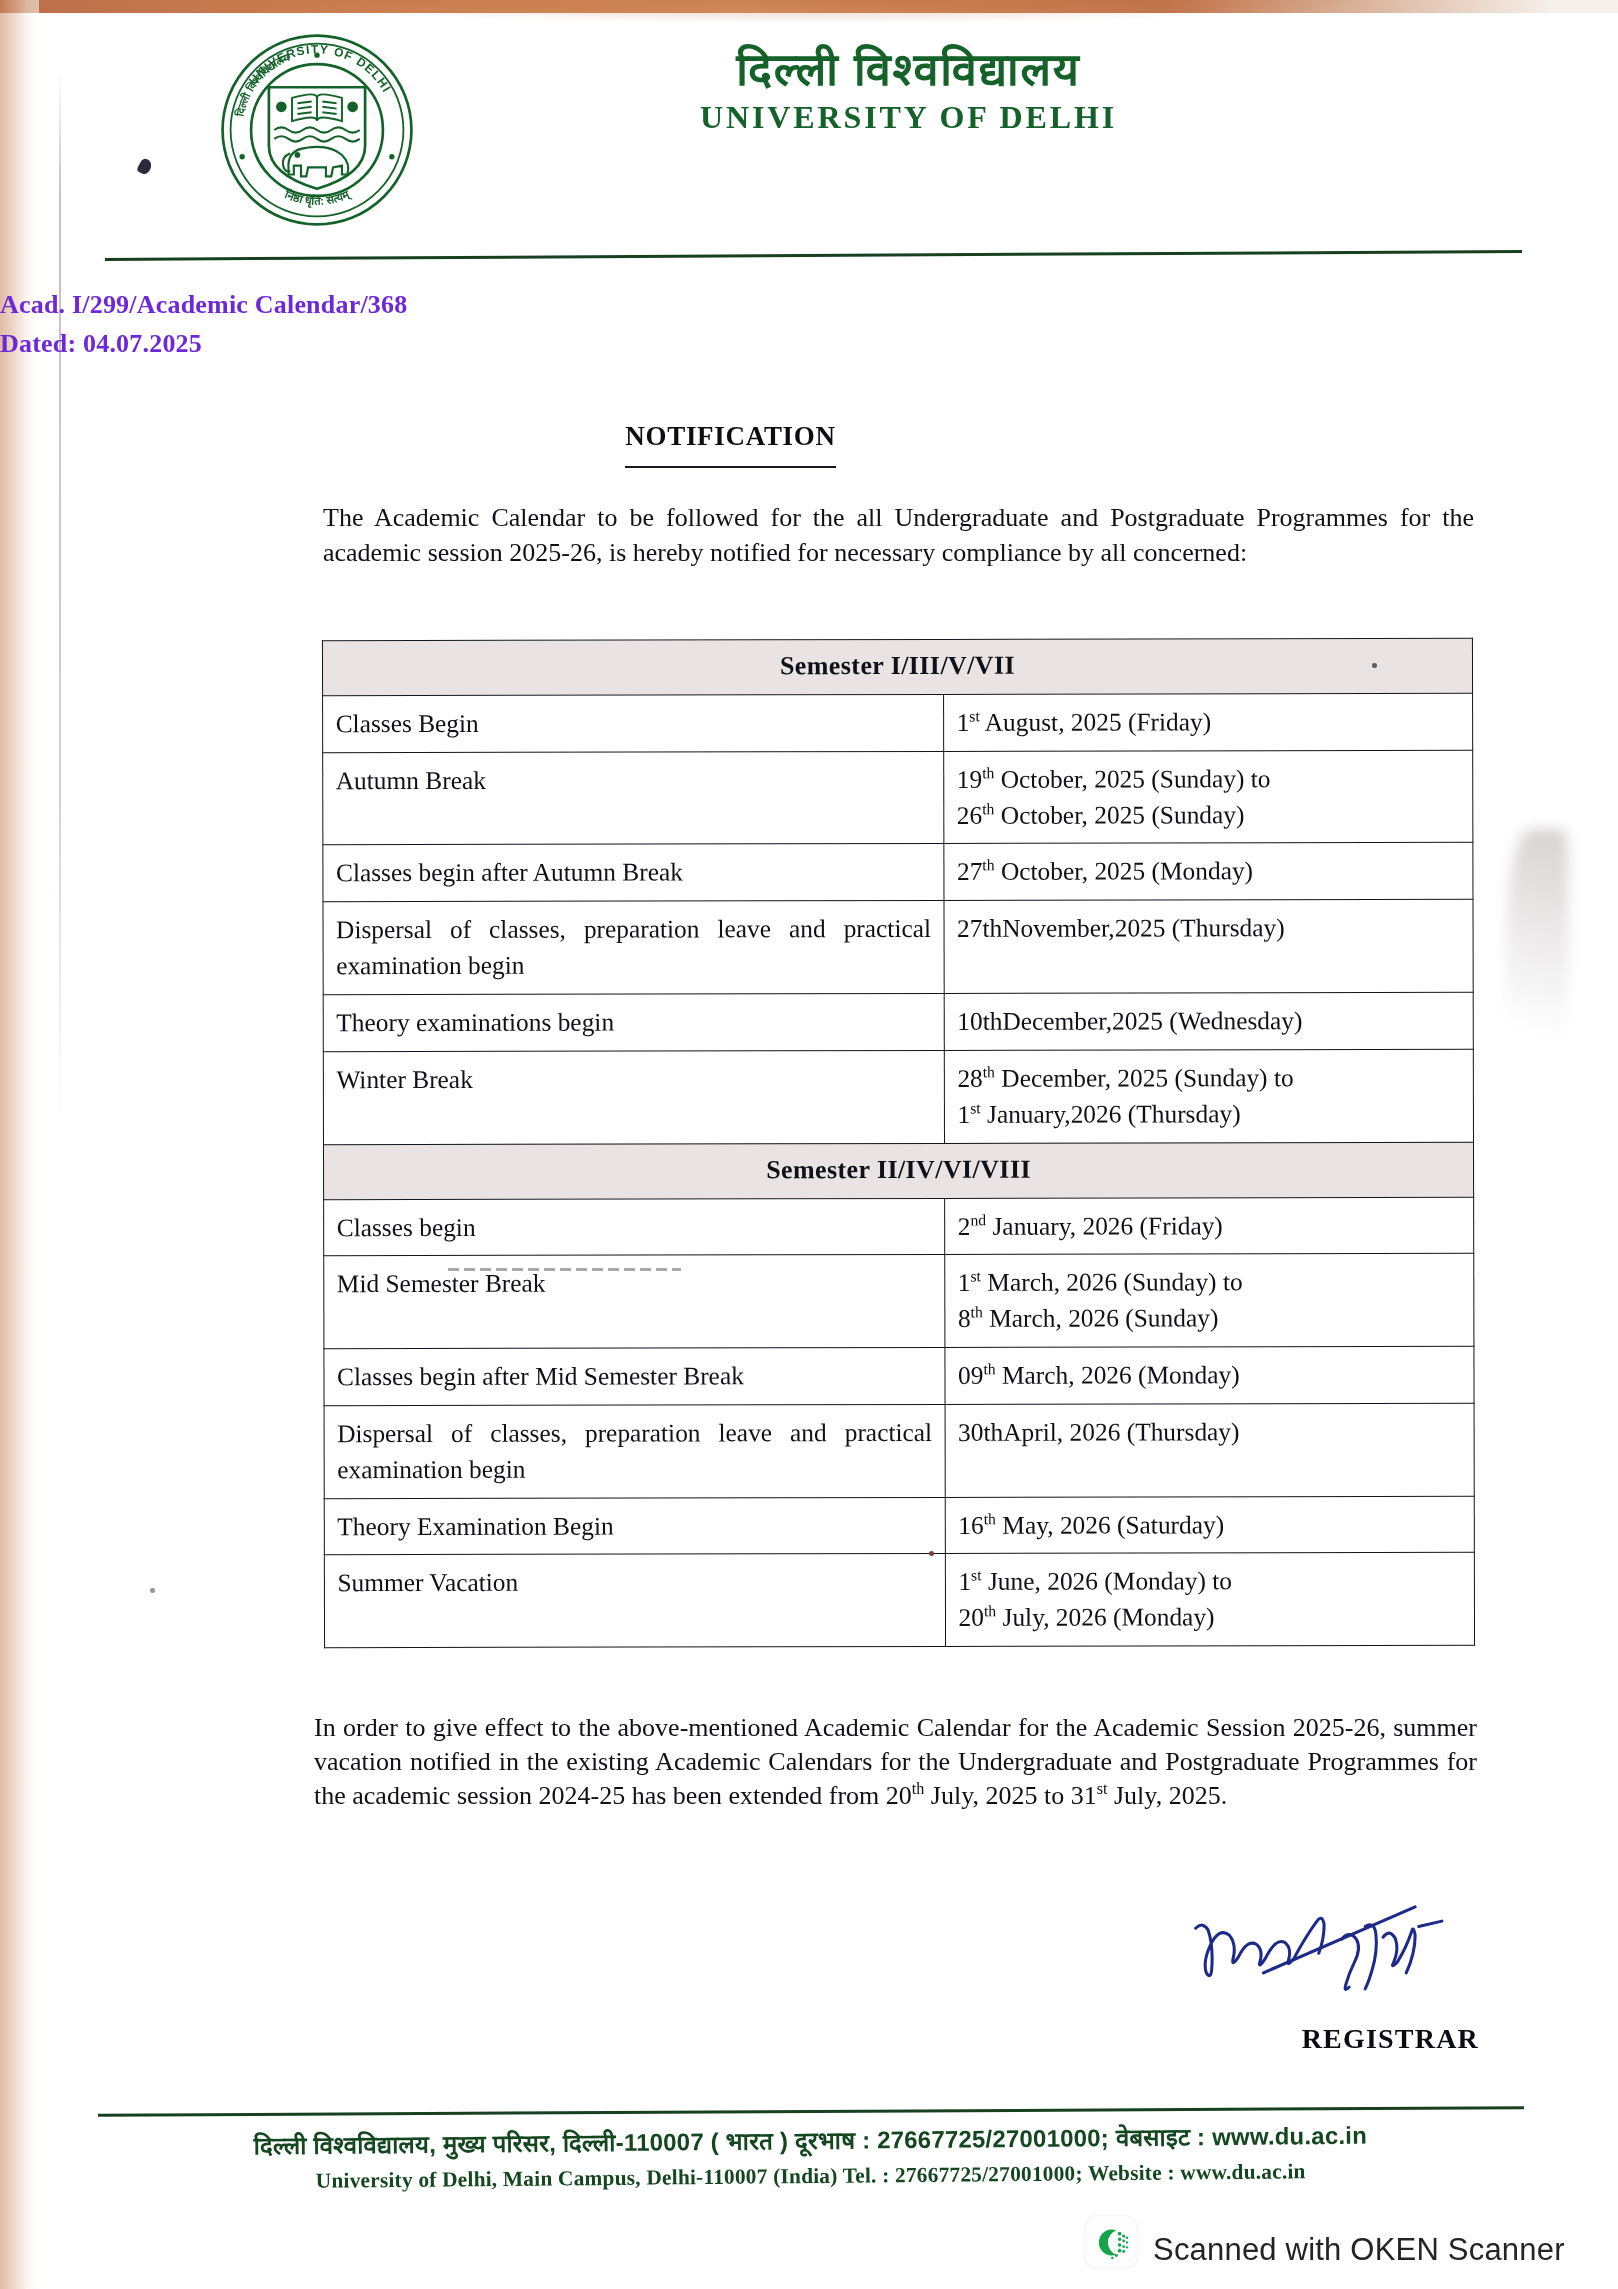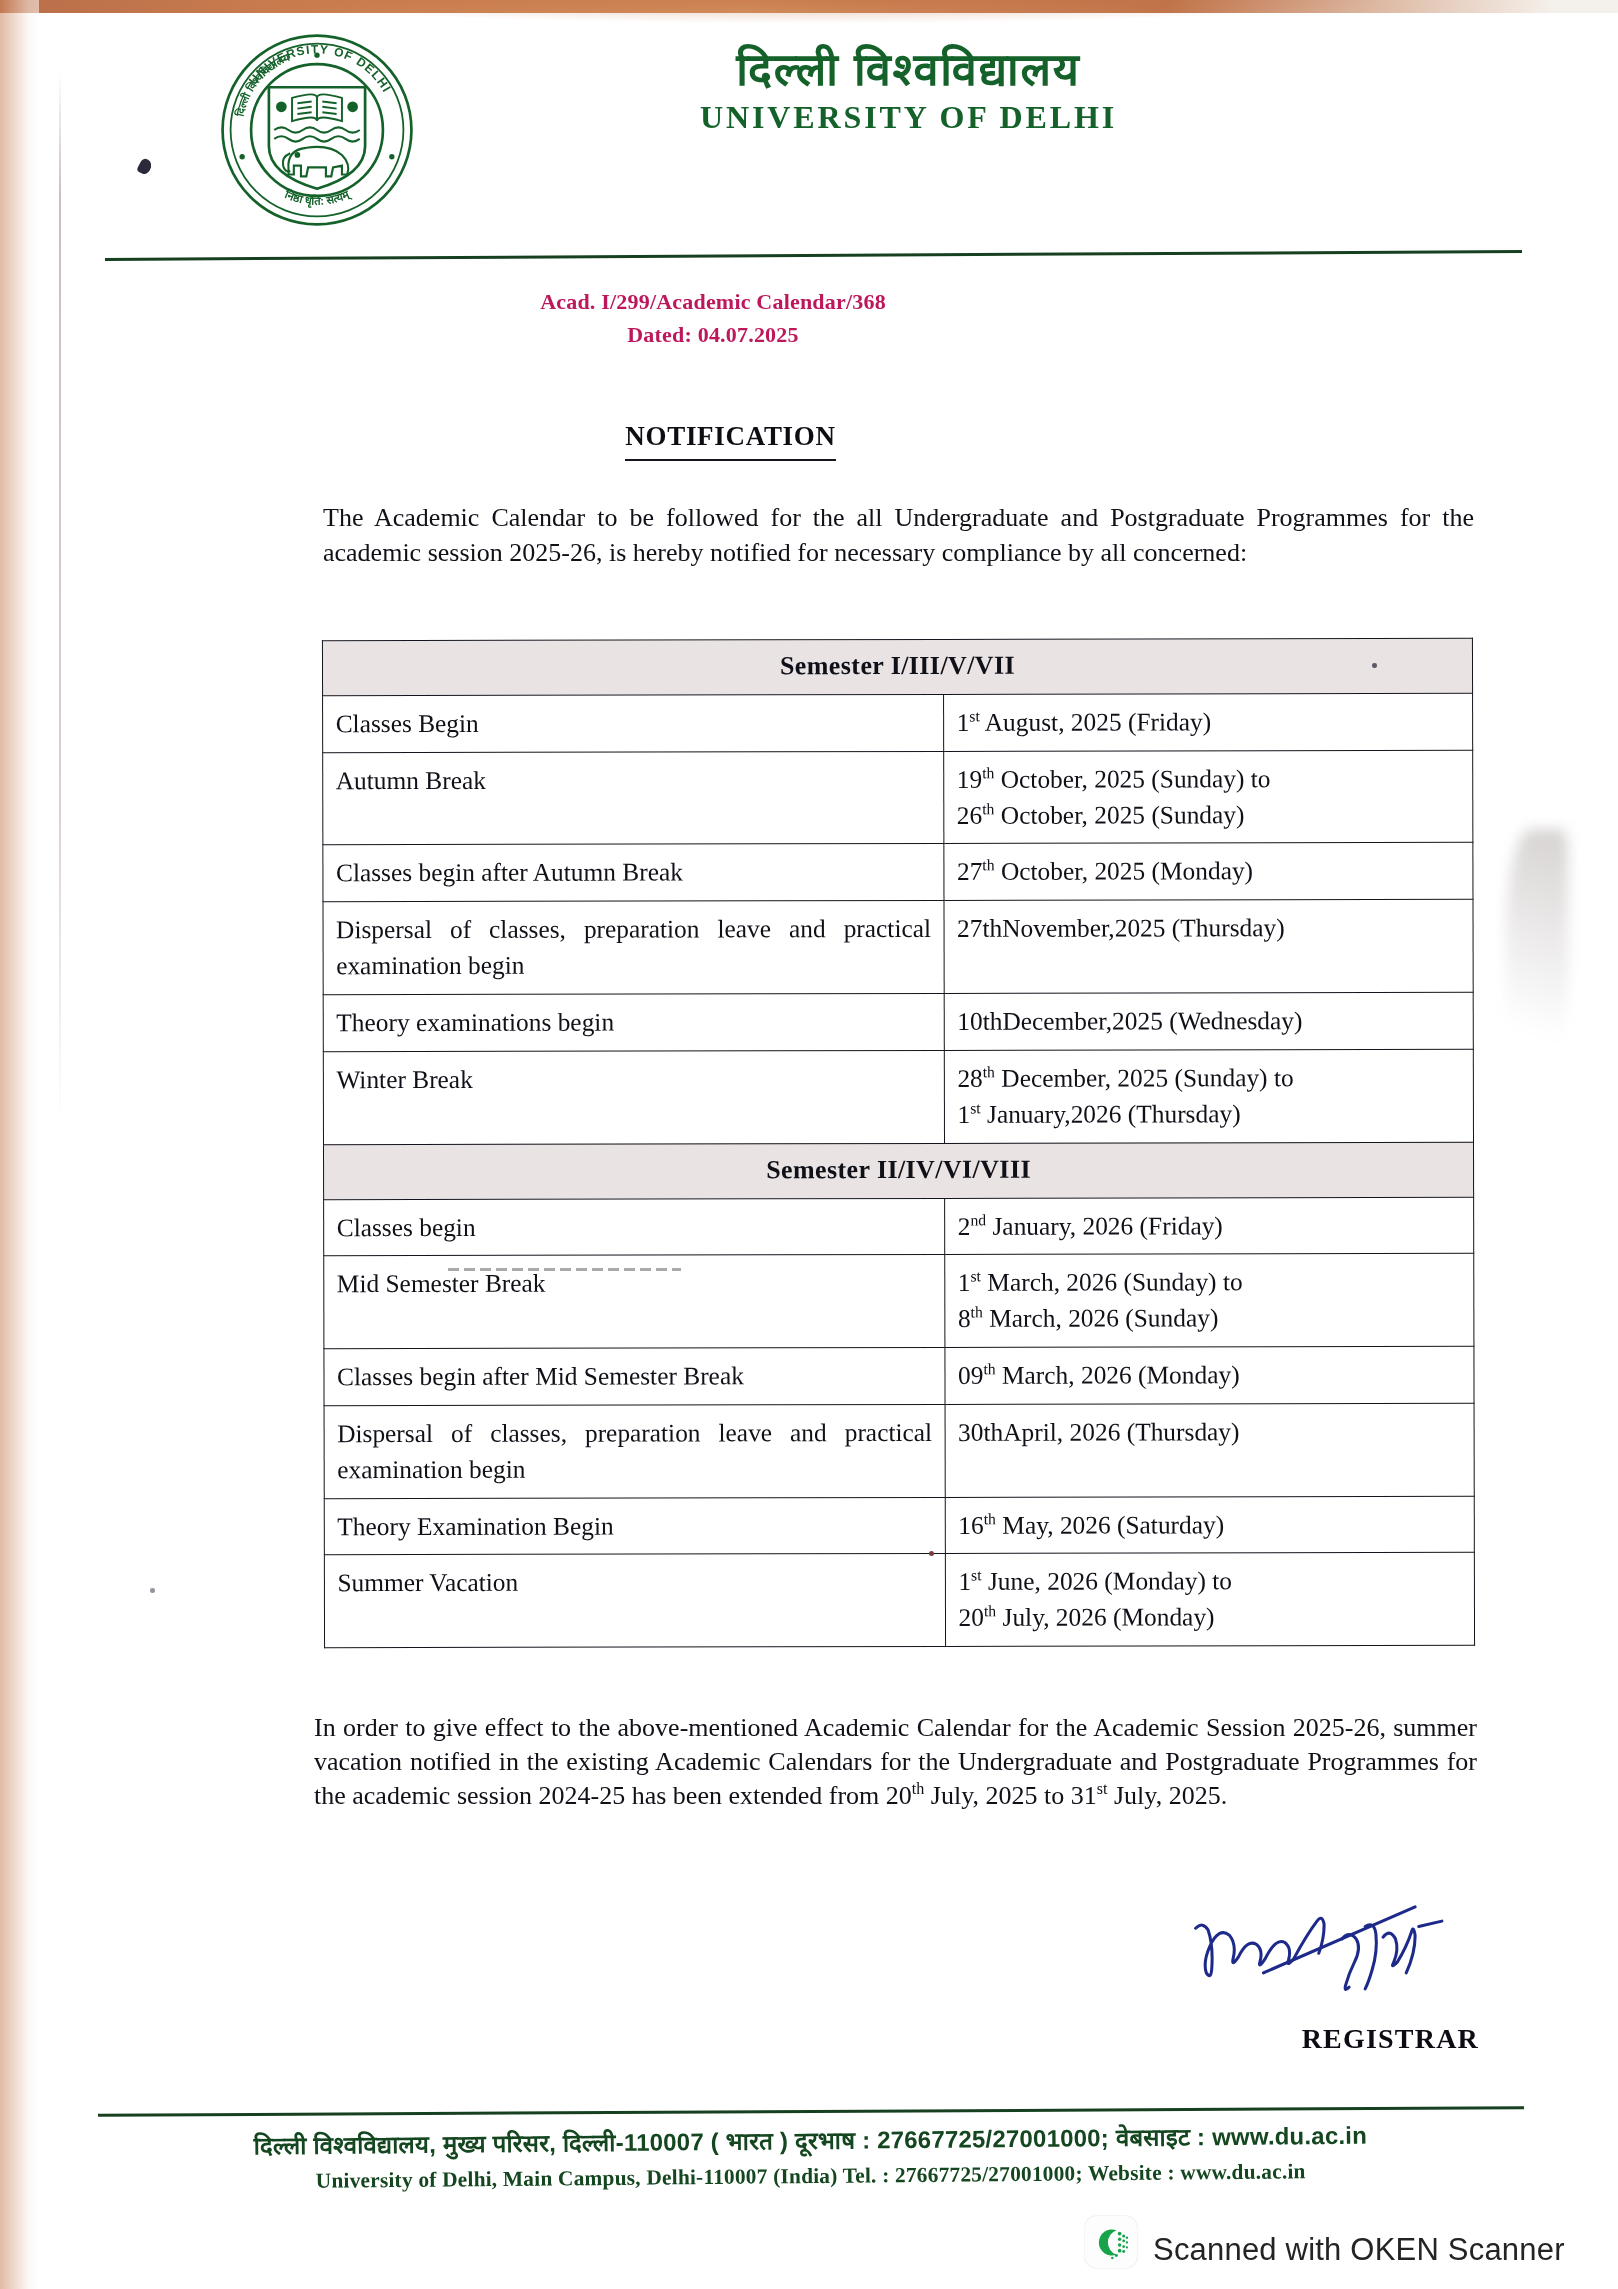"Acad. I/299/Academic Calendar/368" .refblock { color: #be185d -> #6d28d9; font-size: 22px -> 26px; text-align: center -> left }
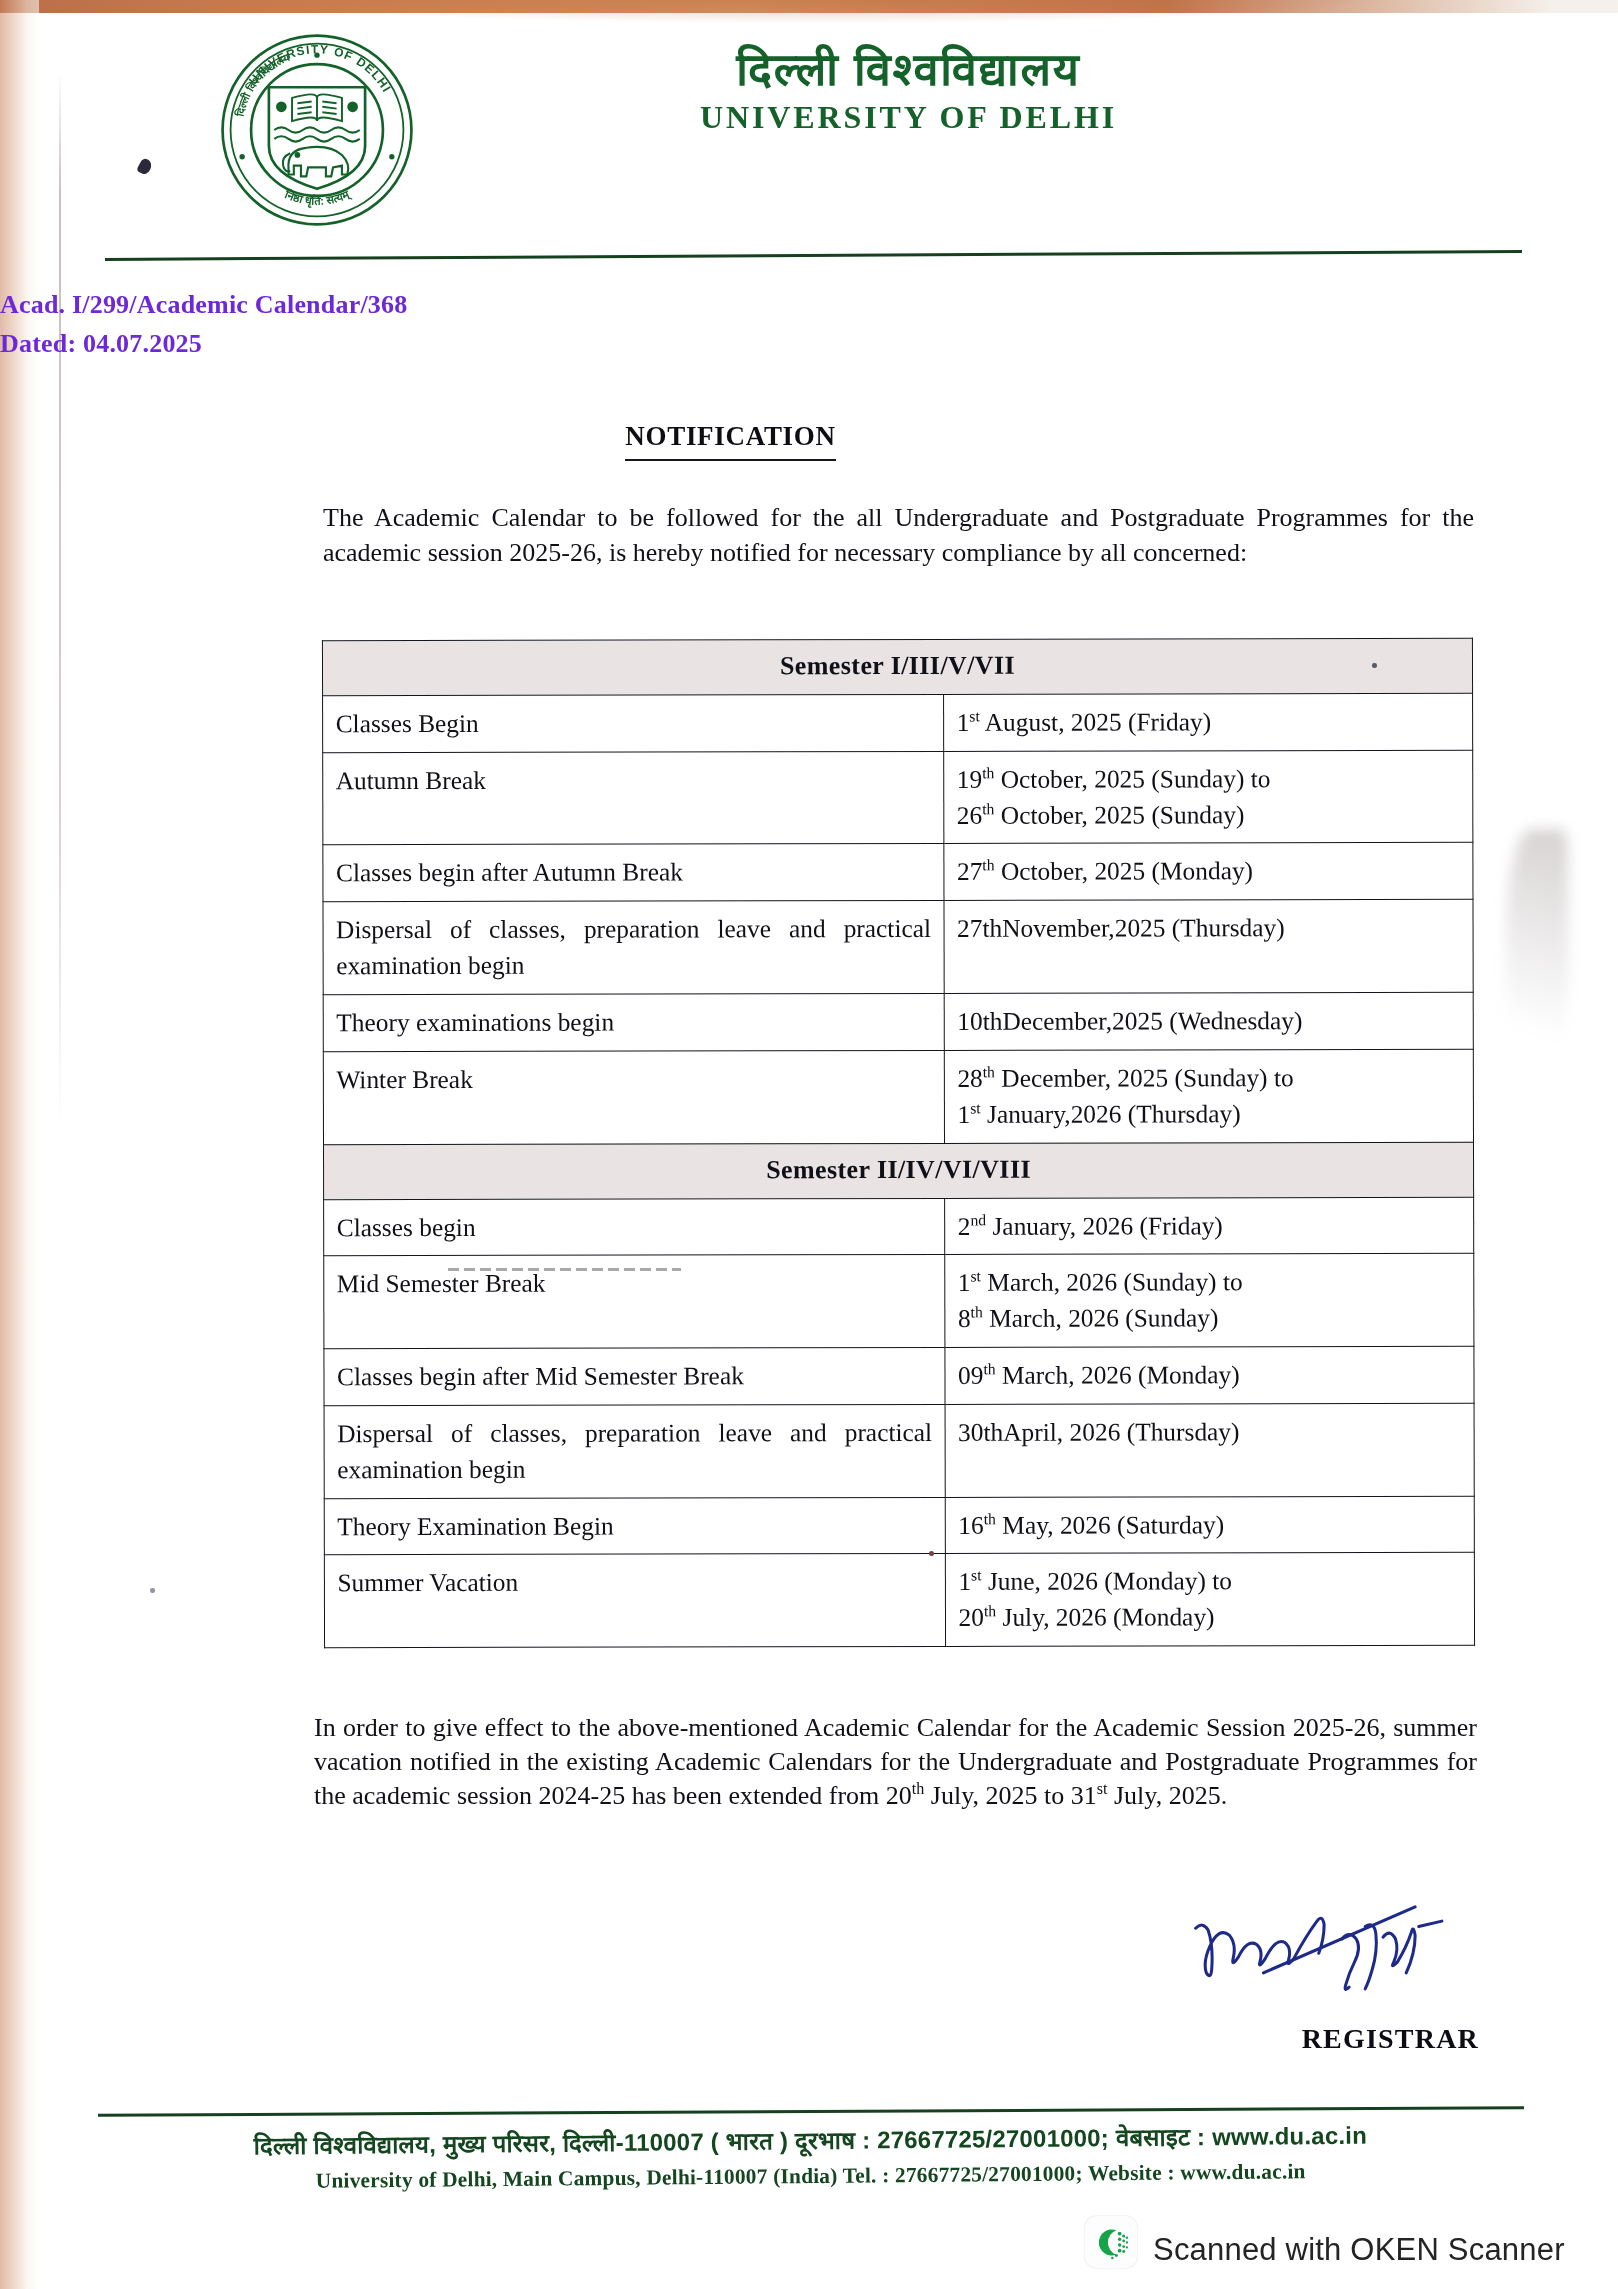"NOTIFICATION" .notif-title span { padding-bottom: 8px -> 15px }
